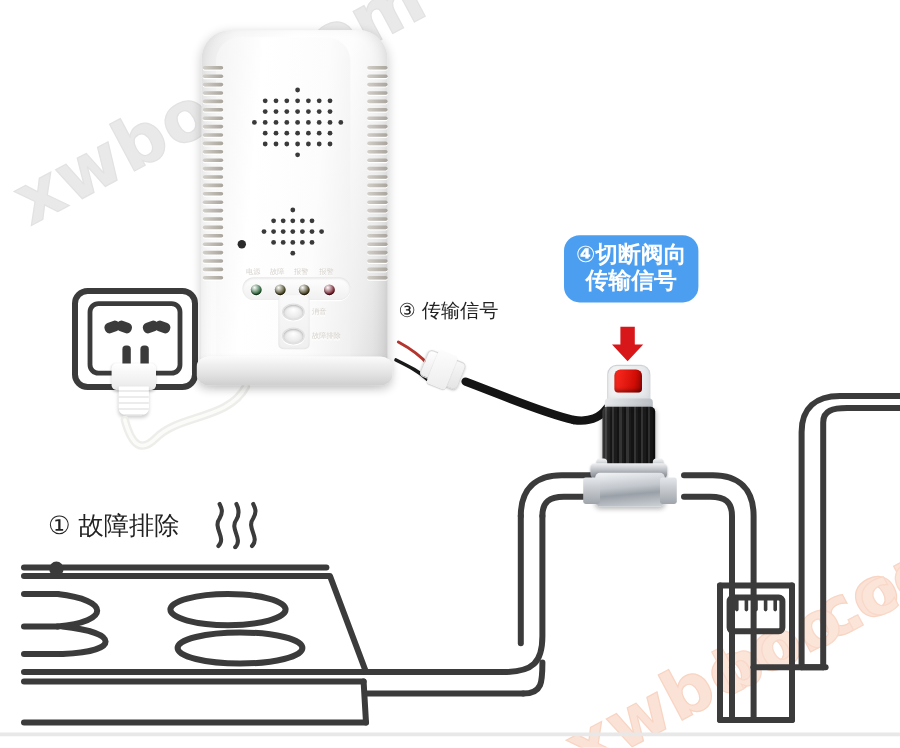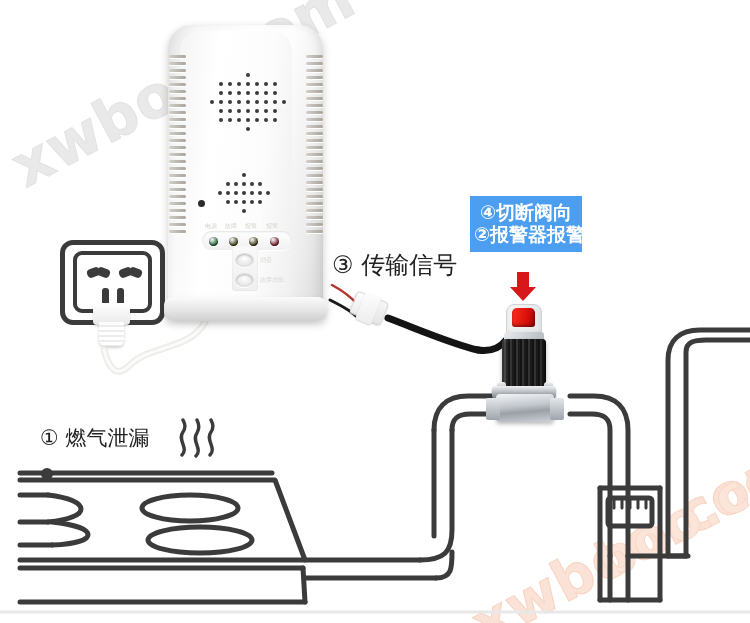"④切断阀向" .blue-box { border-radius: none -> 13px }
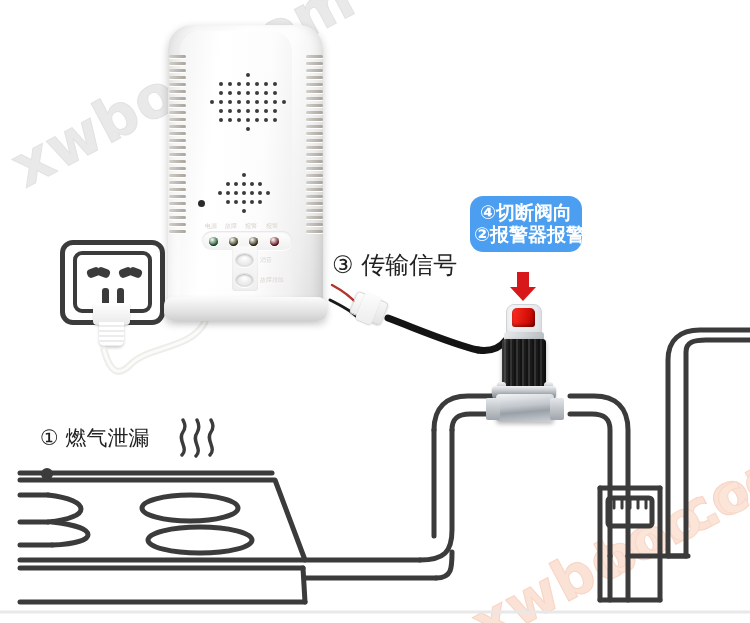"②报警器报警" div { text: ②报警器报警 -> 传输信号 }
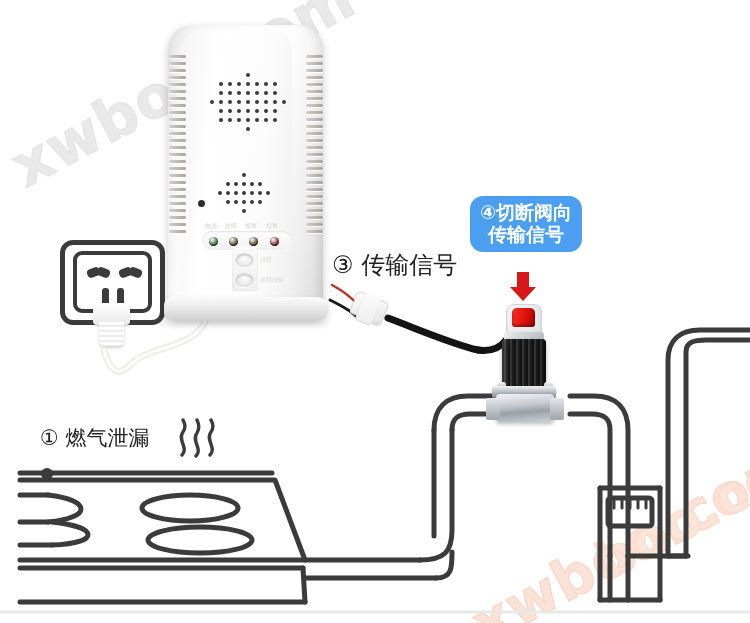"③ 传输信号" #label3 { font-size: 24px -> 16px }
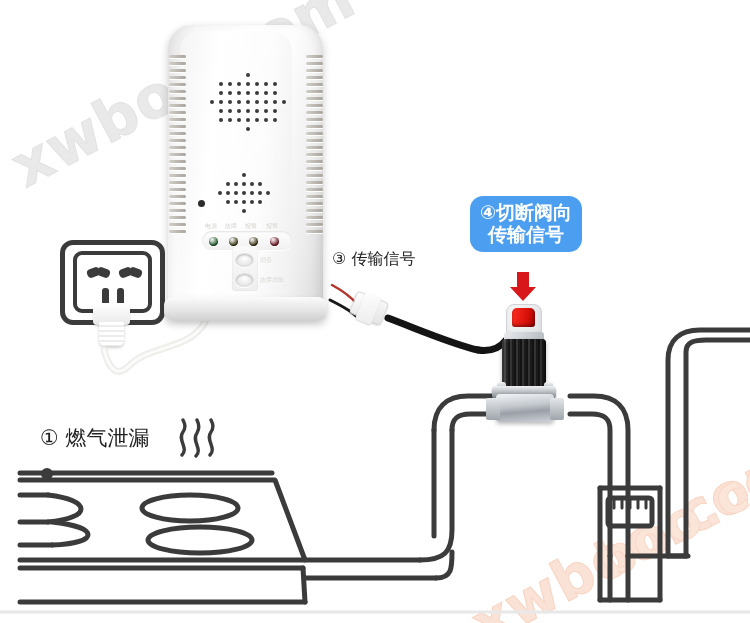"① 燃气泄漏" div.cn-label { text: 燃气泄漏 -> 故障排除 }
